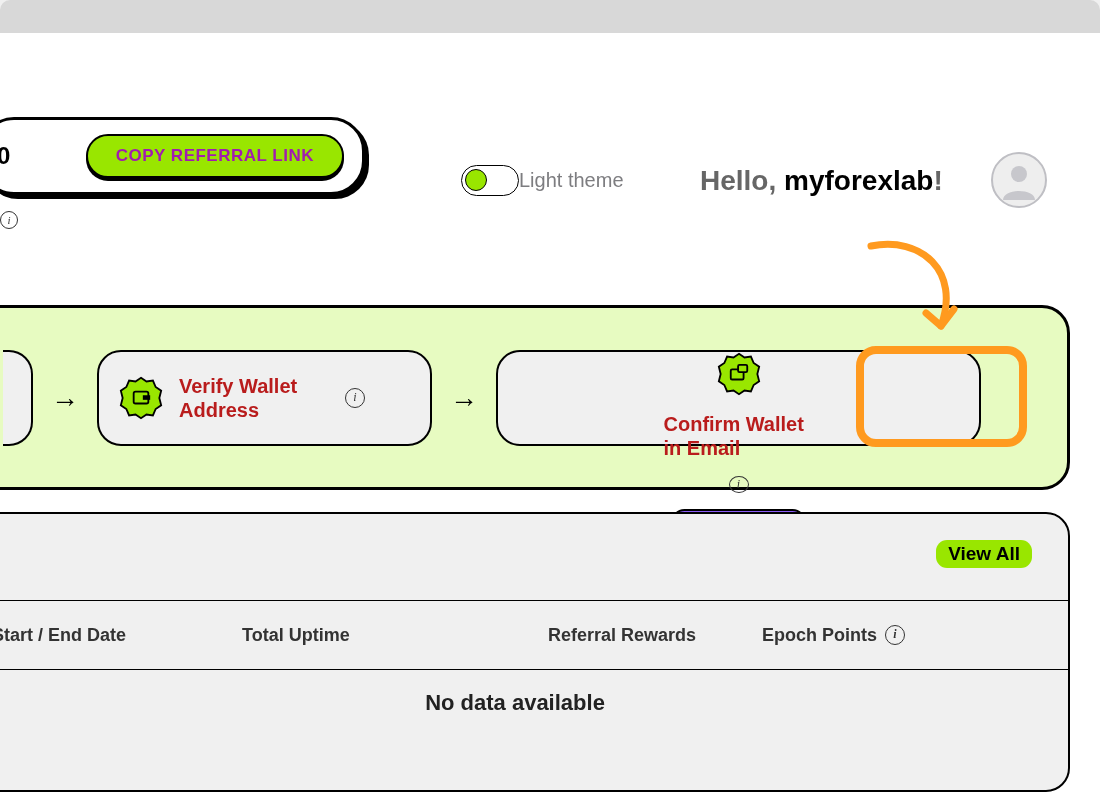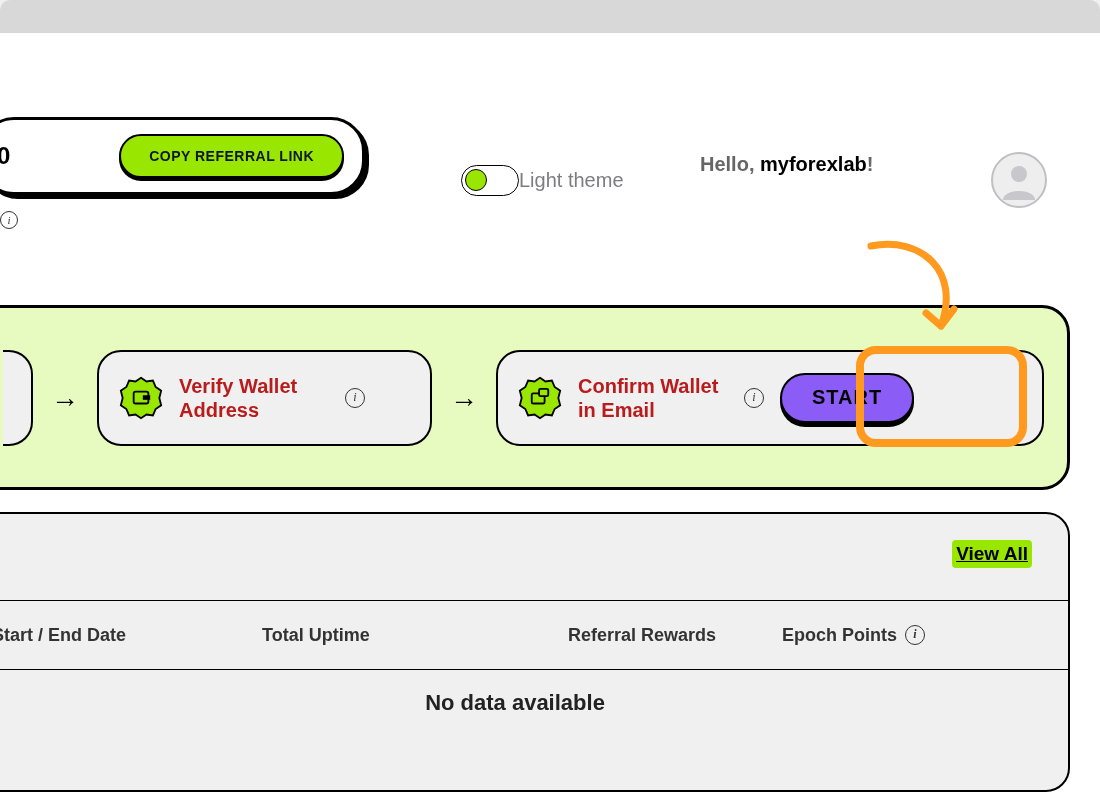"COPY REFERRAL LINK" .copy-referral-btn { color: #0f172a -> #a21caf; font-size: 14px -> 17px }
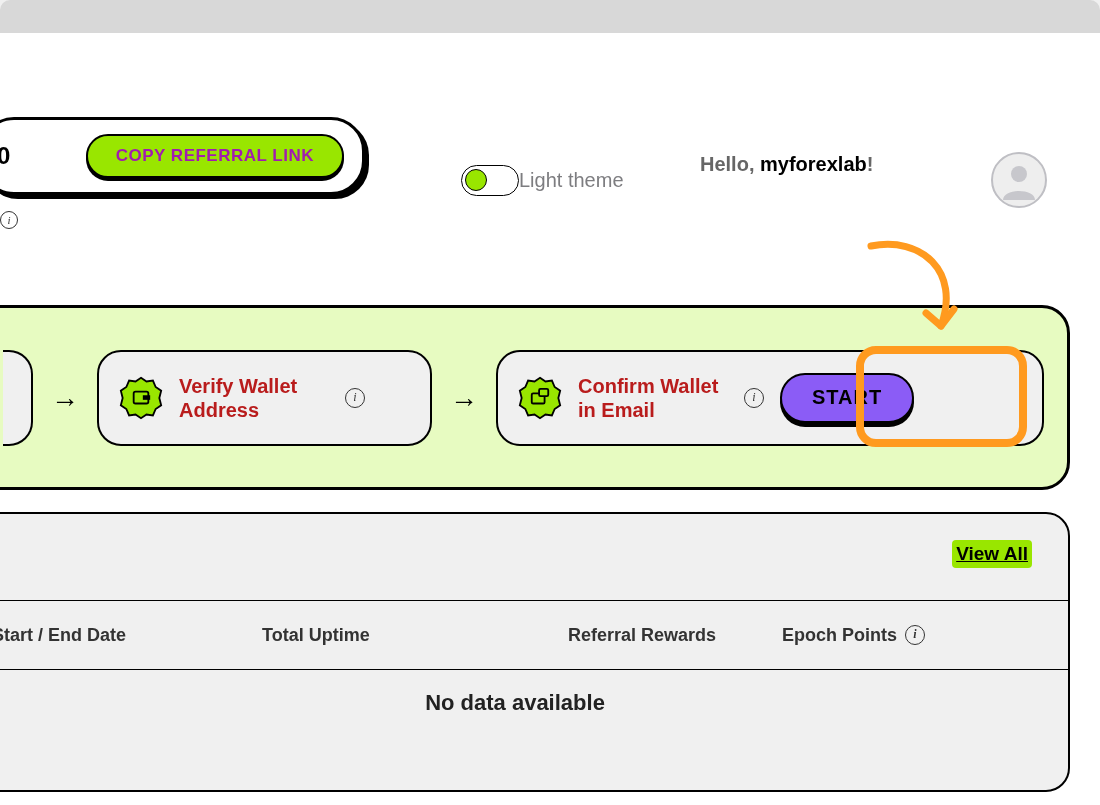"Hello, myforexlab!" .hello-text { font-size: 20px -> 28px; top: 120px -> 132px }
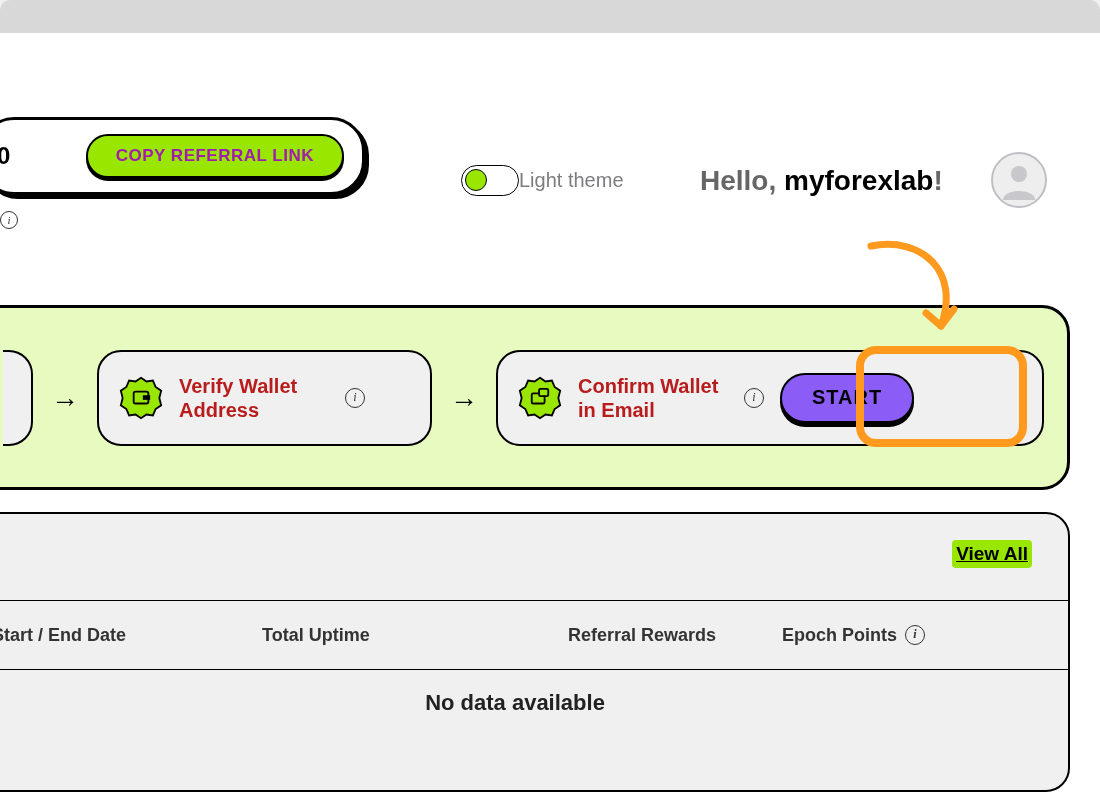"Confirm Wallet in Email" .step-card.confirm { flex-direction: none -> column; width: 548px -> 485px }
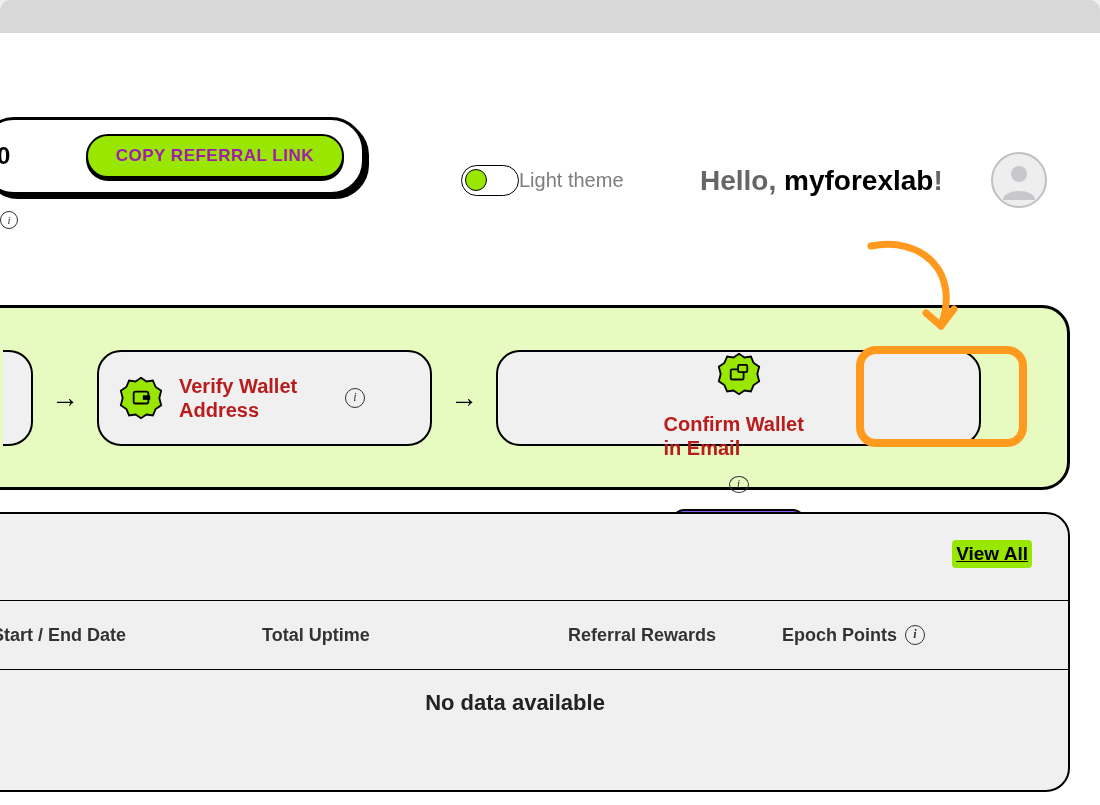"View All" .view-all { border-radius: 4px -> 11px; padding: 3px 4px -> 3px 12px; text-decoration: underline -> none }
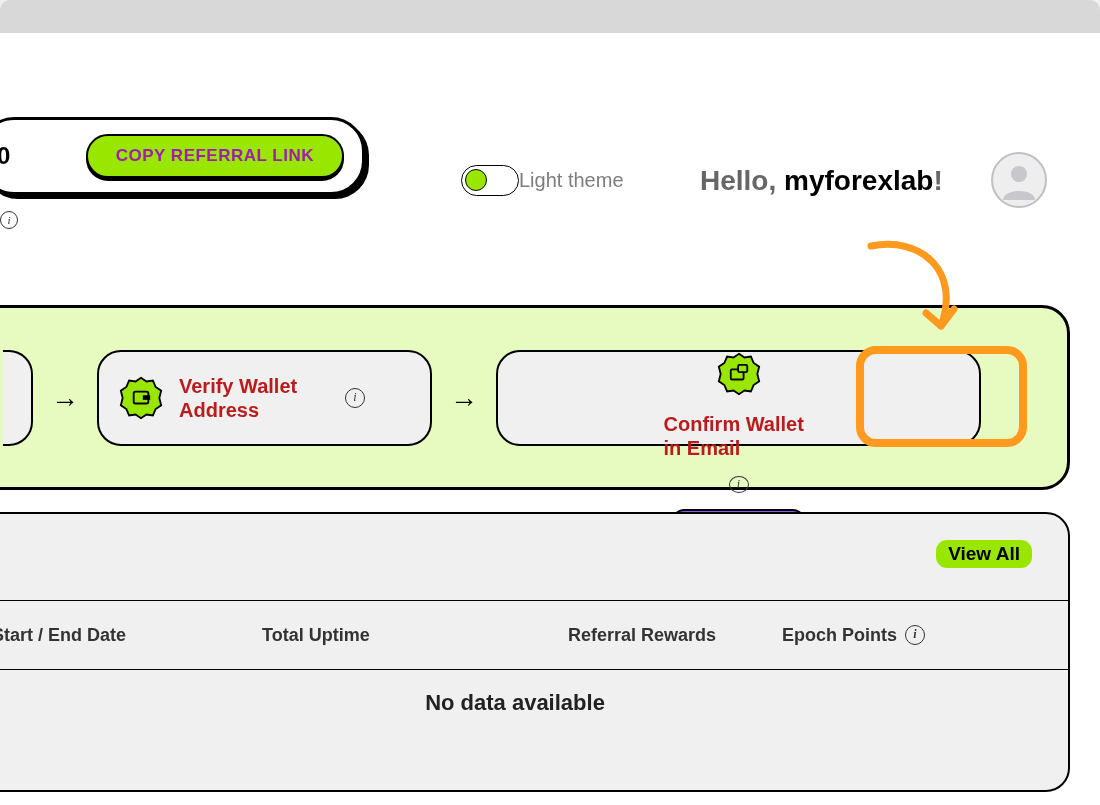"Total Uptime" .col2 { margin-left: 20px -> none }
